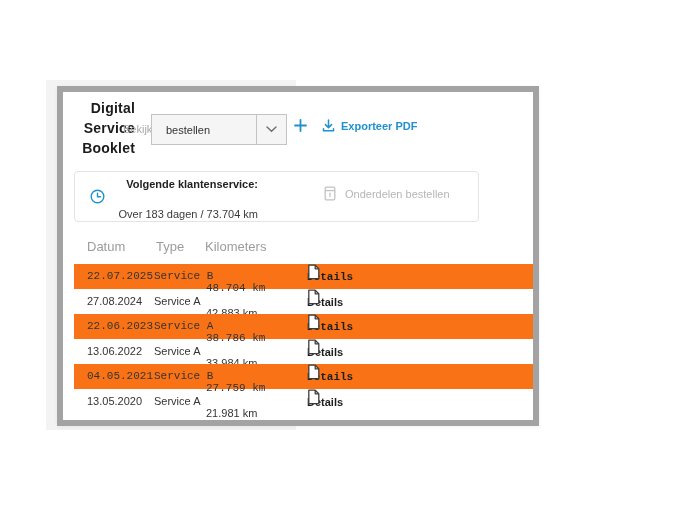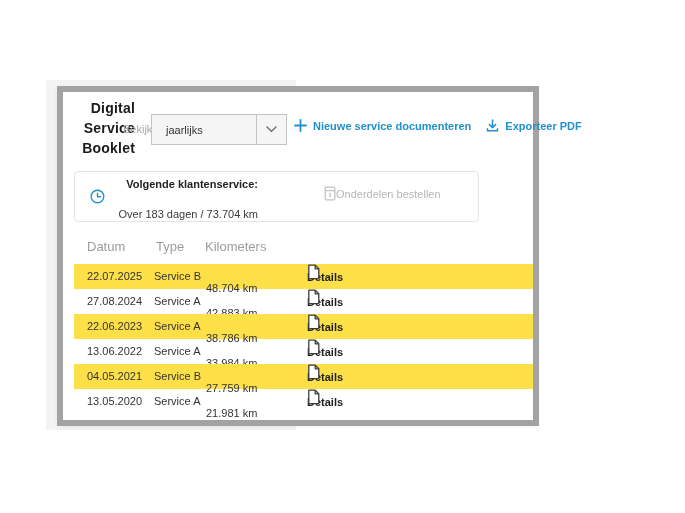"jaarlijks" div.dropdown-value { text: jaarlijks -> bestellen }
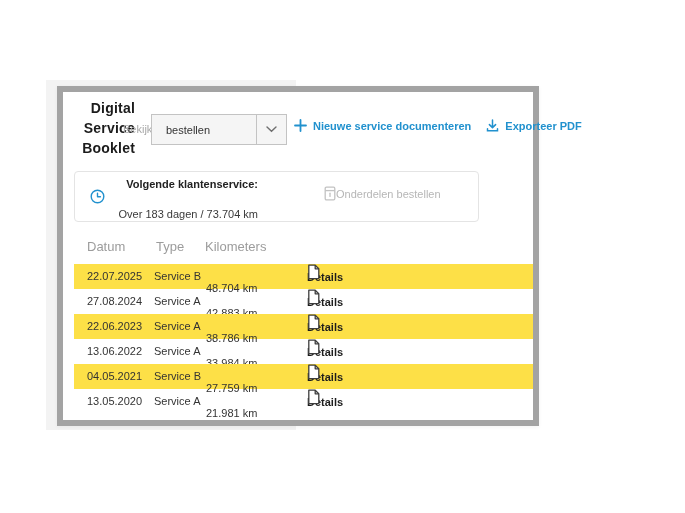"Nieuwe service documenteren" span { html: <span>Nieuwe service documenteren</span> -> none }
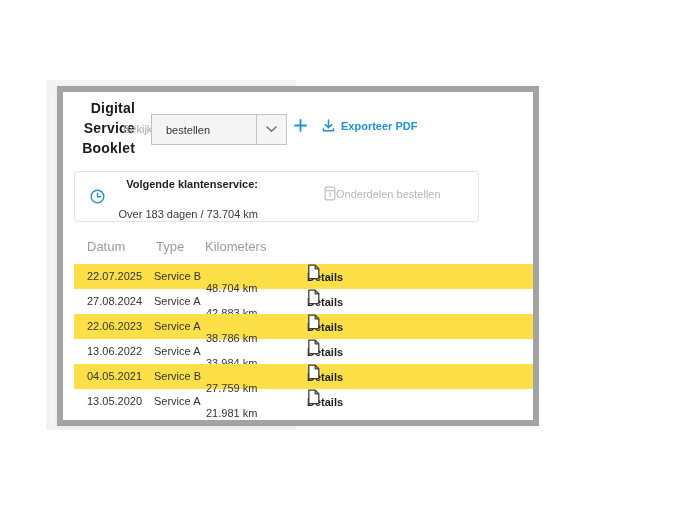"Onderdelen bestellen" .order-parts { gap: none -> 9px }
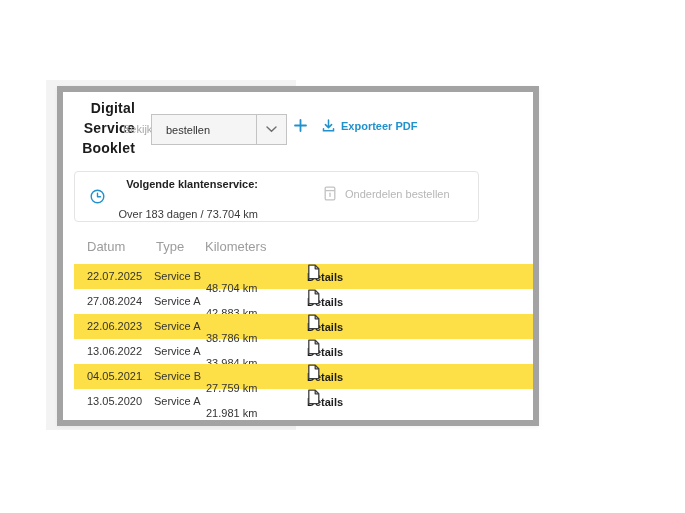"22.07.2025" .row.stripe { background: #fde047 -> #f97316; font-family: none -> Liberation Mono, monospace }
